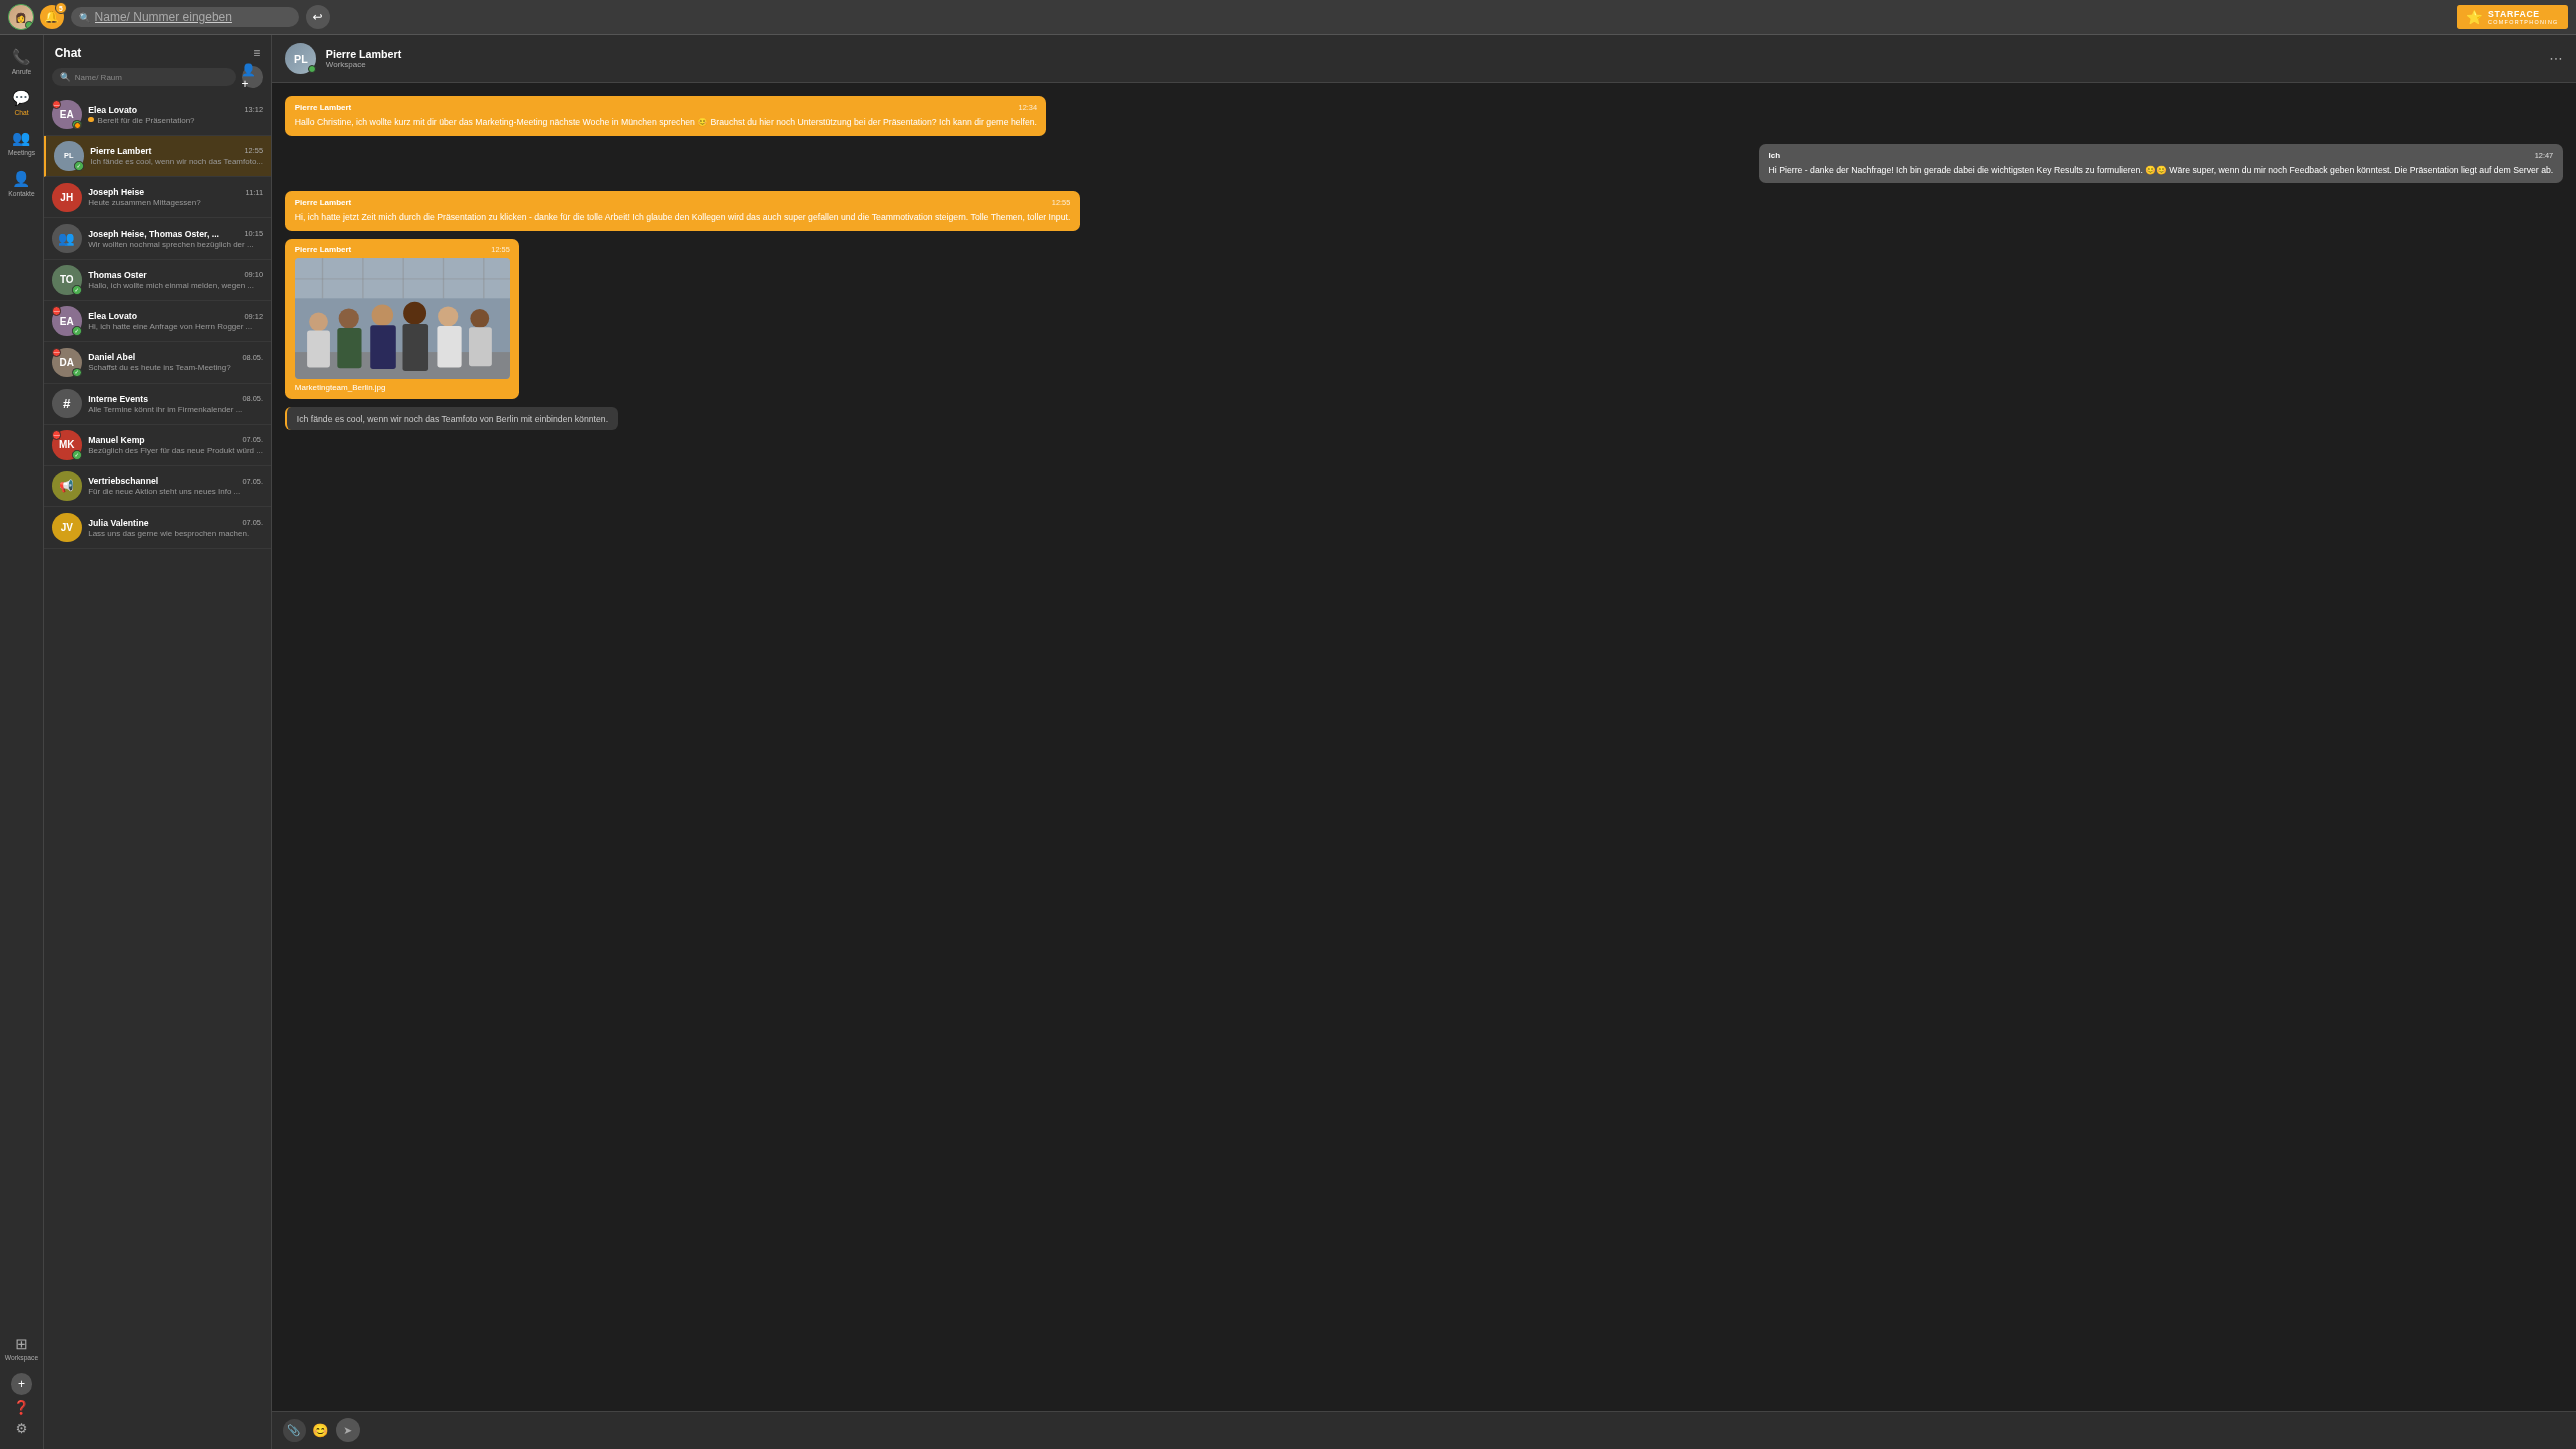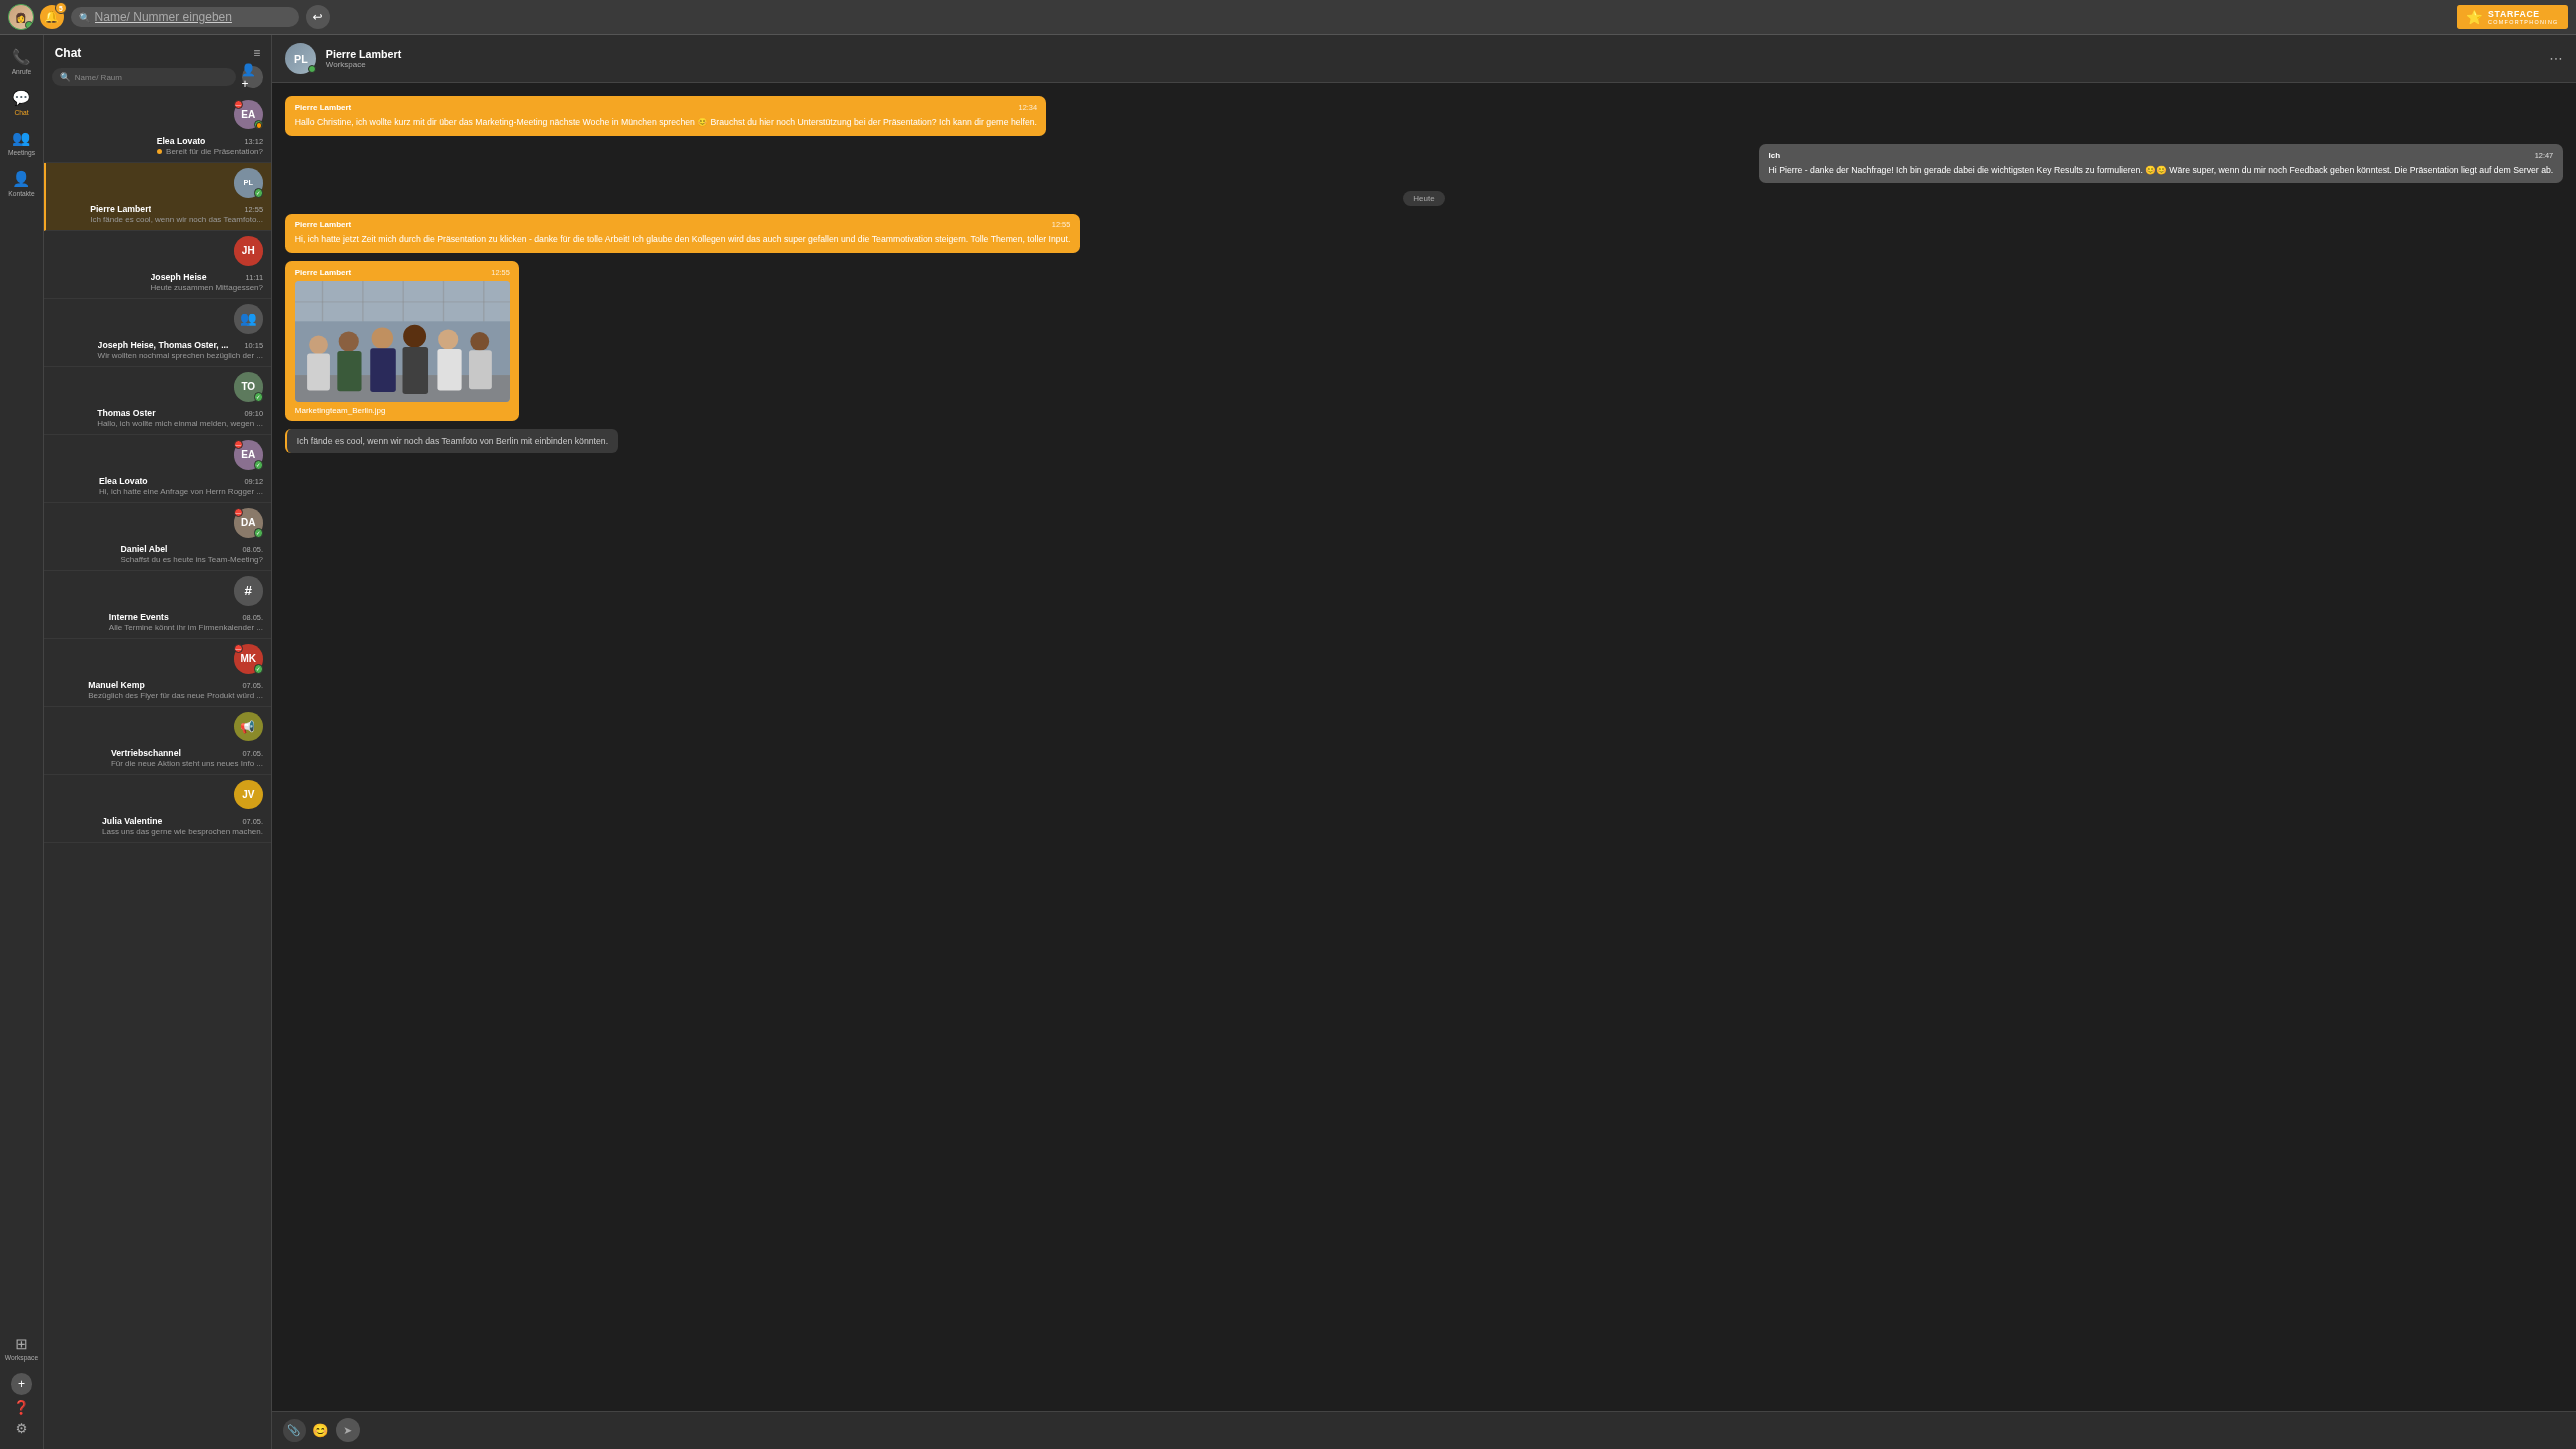"EA" .chat-item { align-items: flex-end -> center; flex-direction: column -> none }
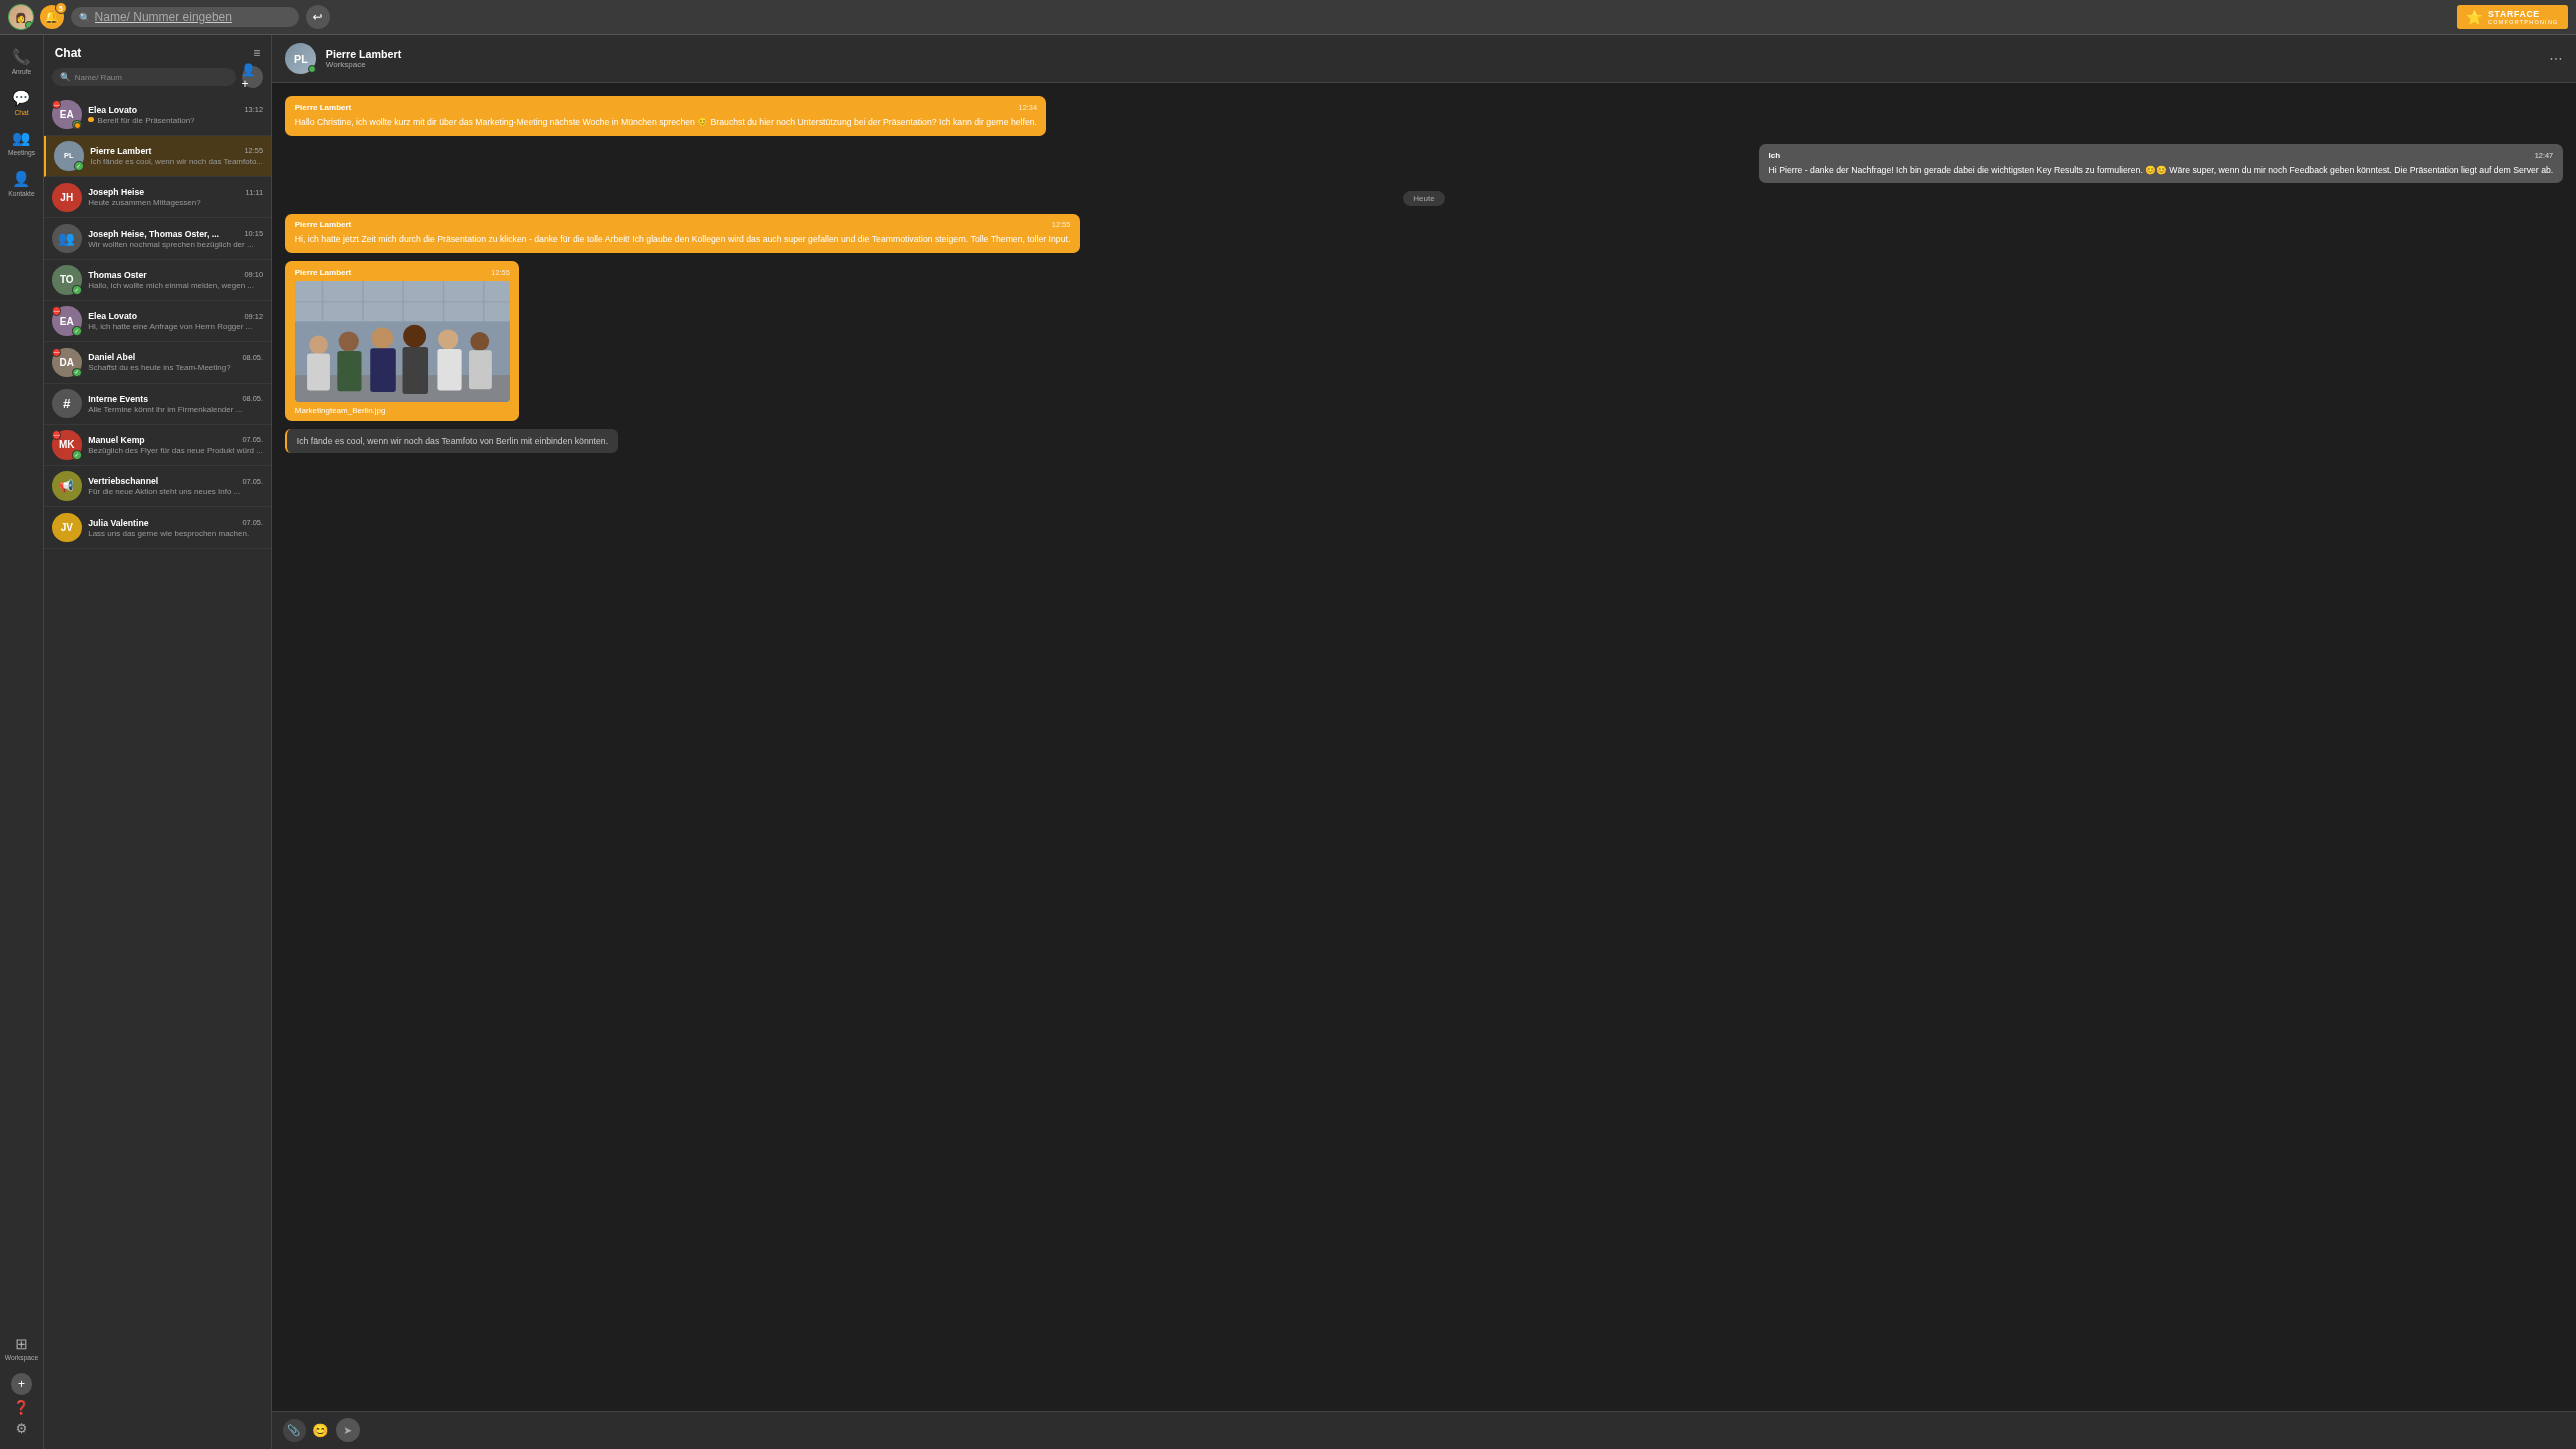"Heute" div.msg-date-divider { html: <div> <span>Heute</span> </div> -> none }
